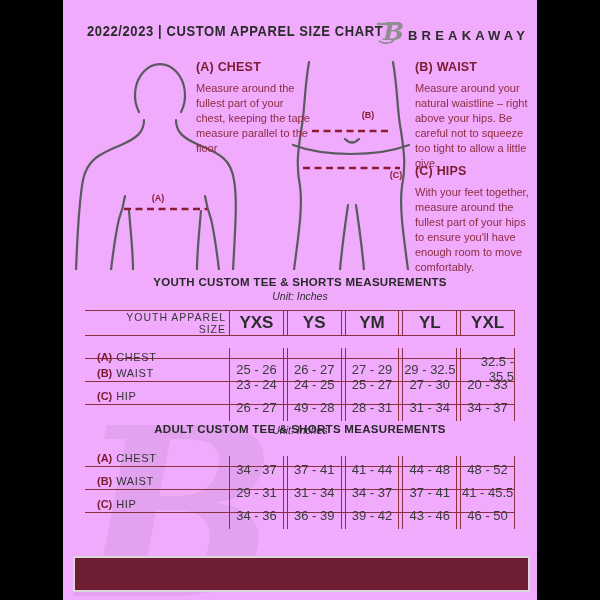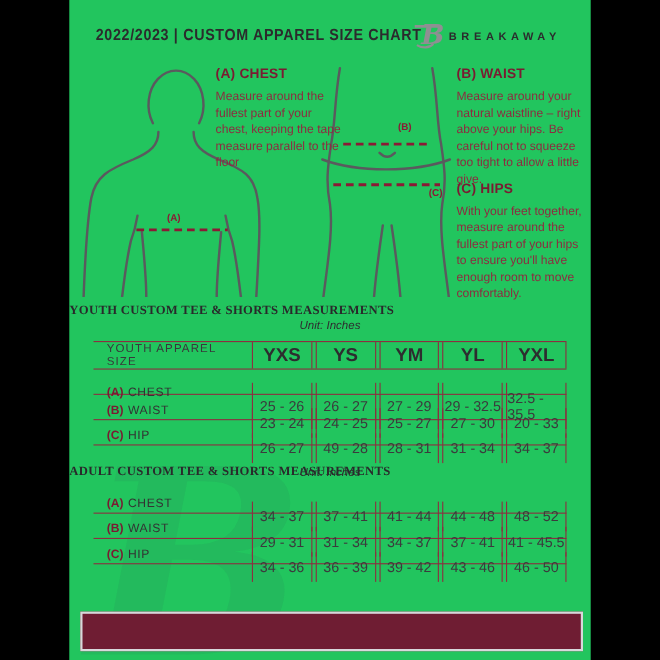"2022/2023 | CUSTOM APPAREL SIZE" .doc { background: #22c55e -> #f0abfc }
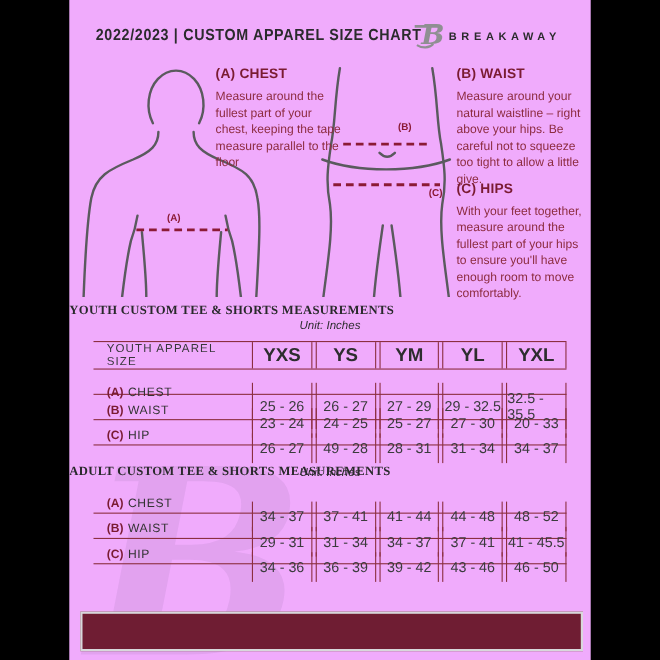"BREAKAWAY" .brand { font-size: 10px -> 13px }
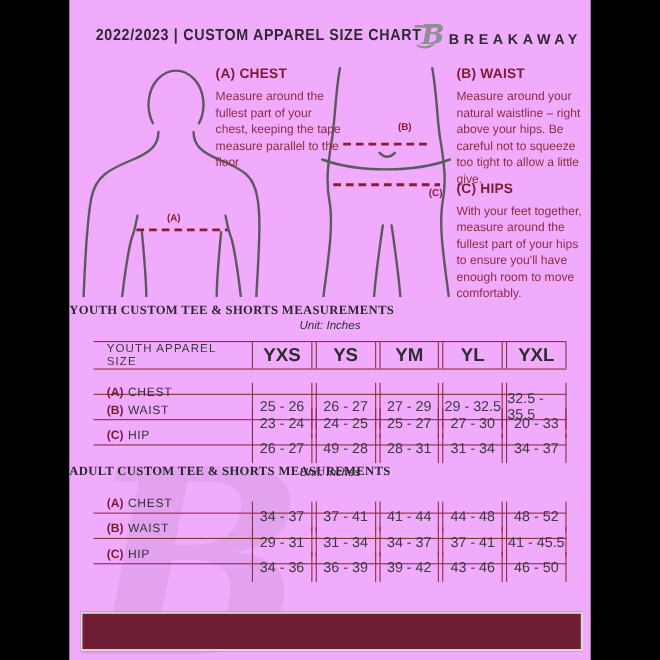"YOUTH CUSTOM TEE & SHORTS" .tbl-title { font-family: Liberation Serif, serif -> none; text-align: none -> center }
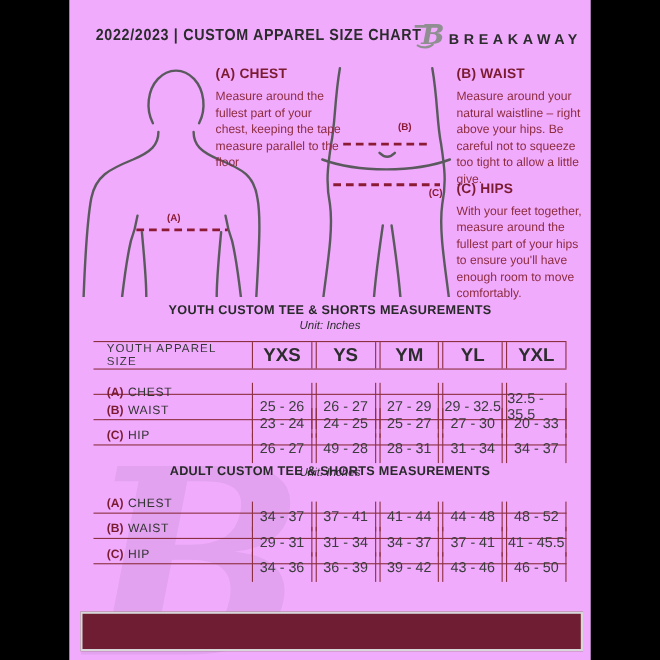"YOUTH APPAREL SIZE" .tbl-youth { text-align: none -> right }
